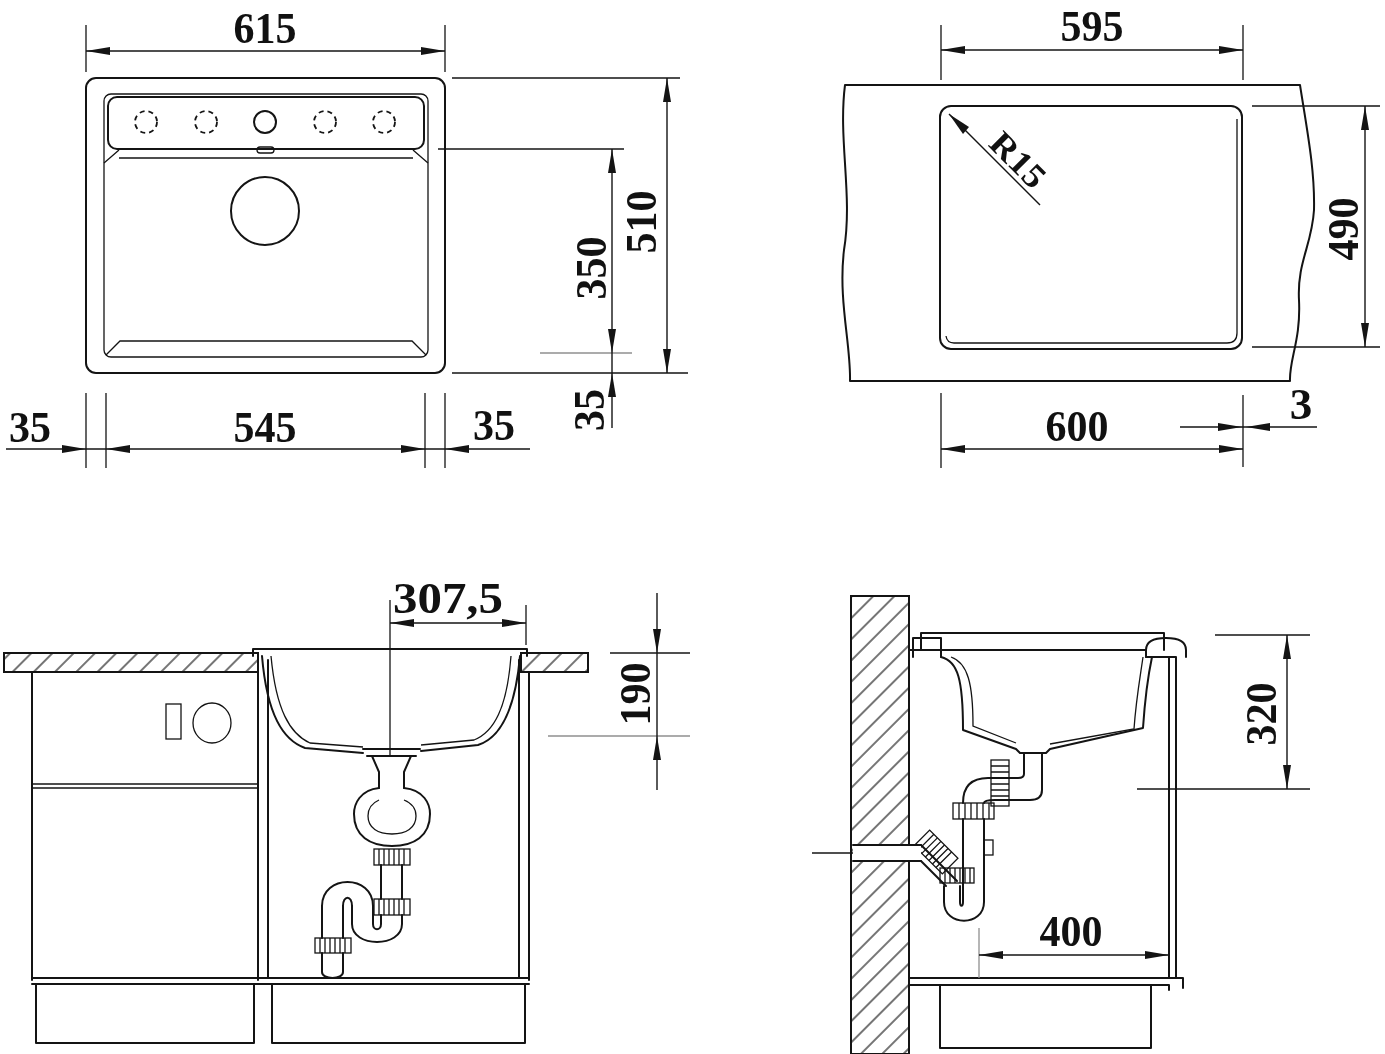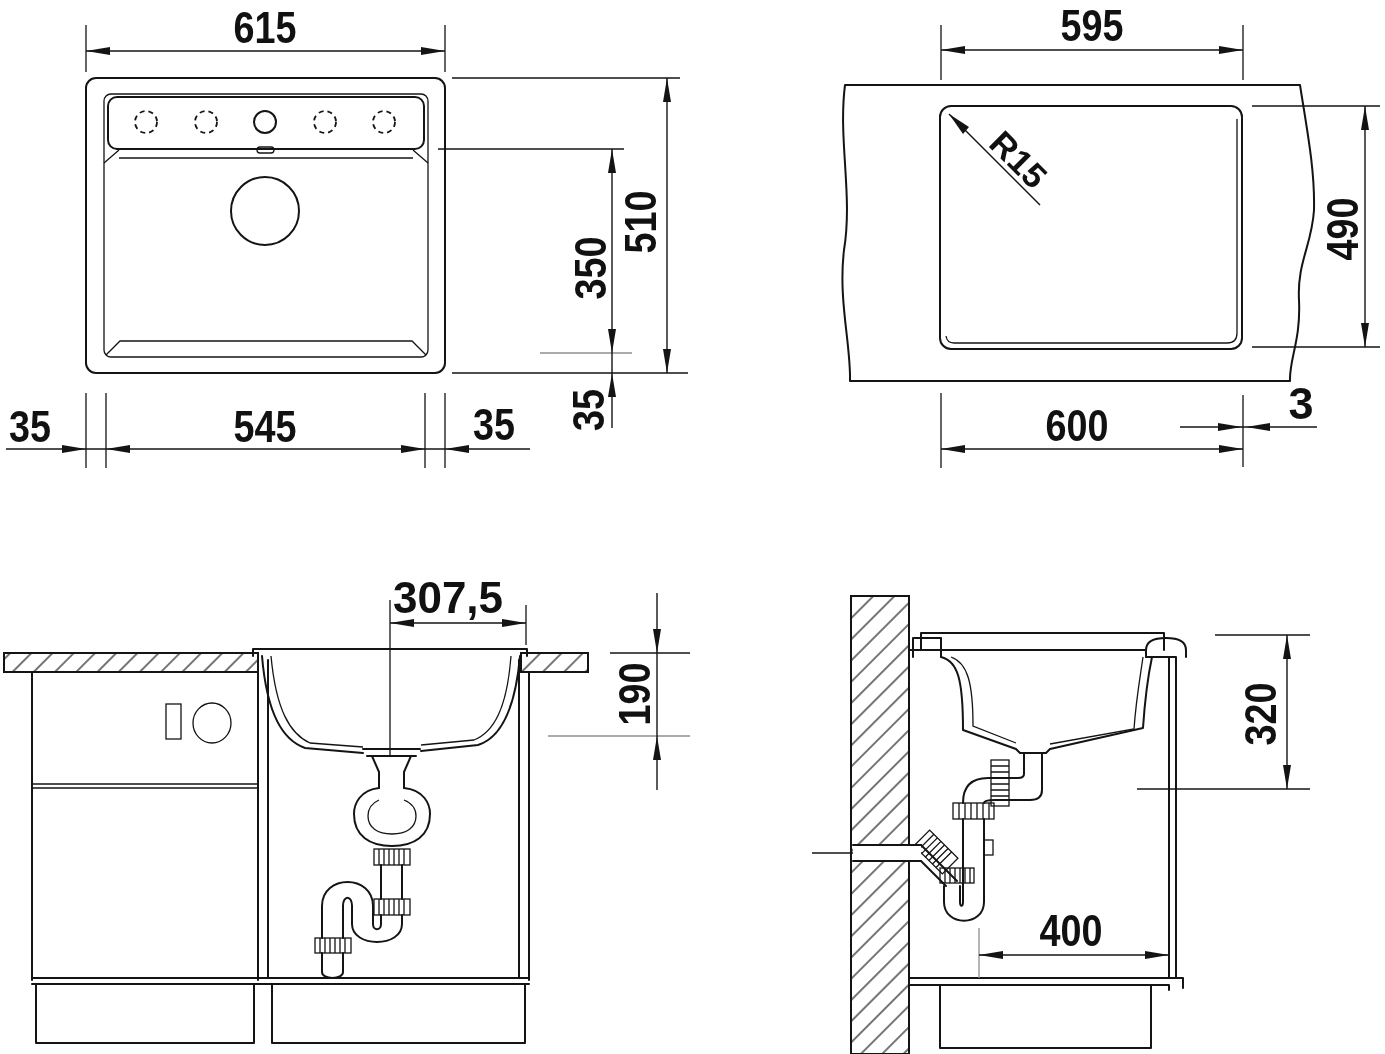"615" .stage { font-family: Liberation Sans, sans-serif -> Liberation Serif, serif }
